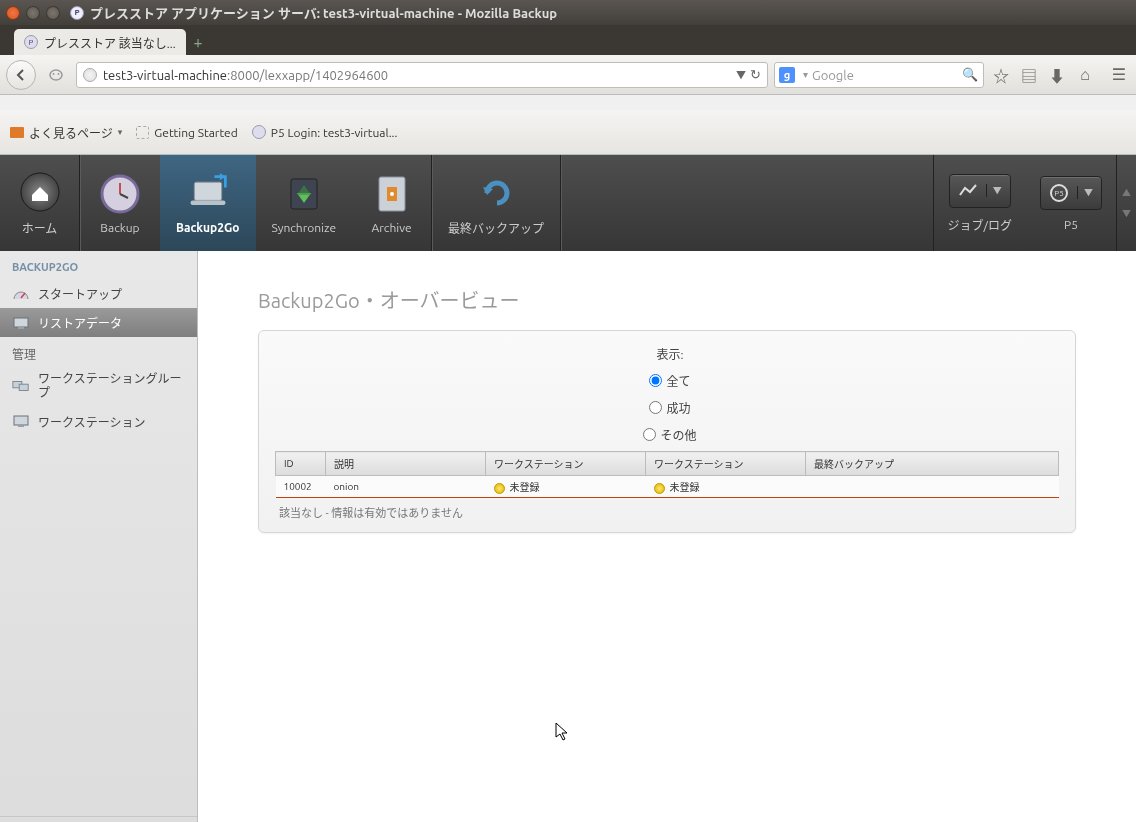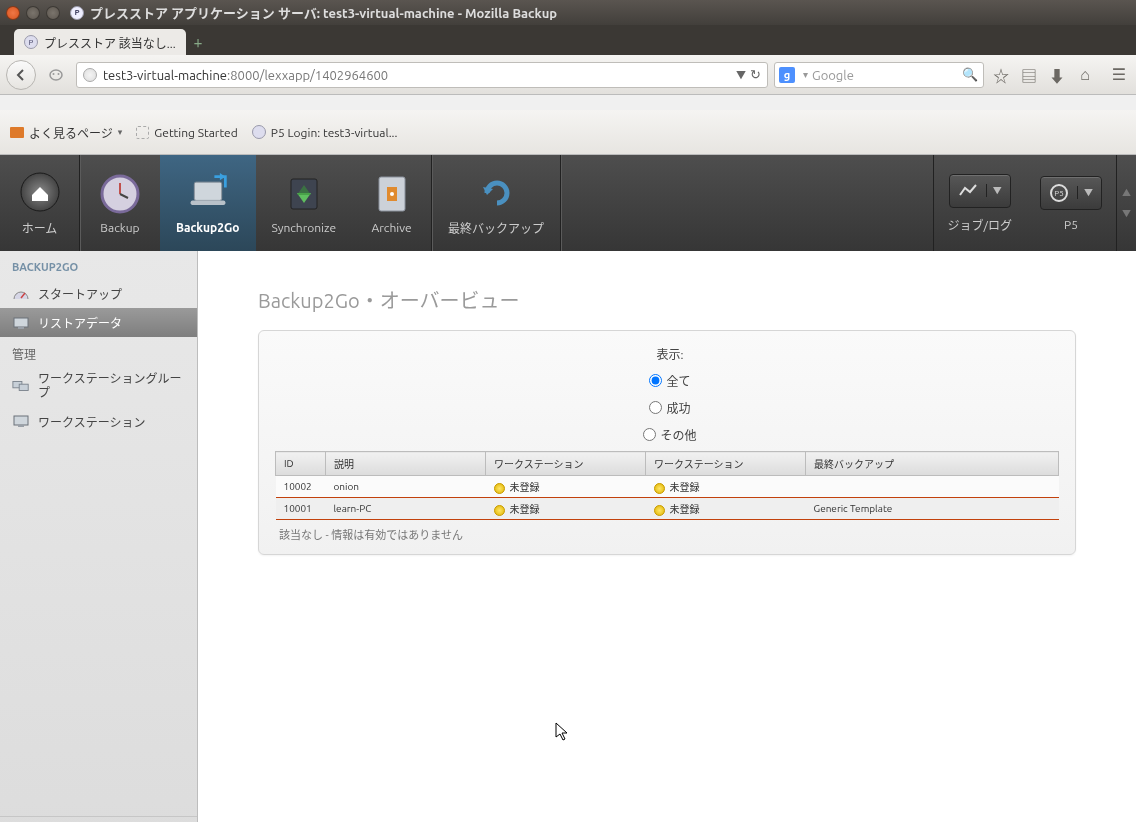"10001" tr { html: <tr> <td>10001</td> <td>learn-PC</td> <td><span></span>未登録</td> <td><span></span>未登録</td> <td>Generic Template</td> </tr> -> none }
